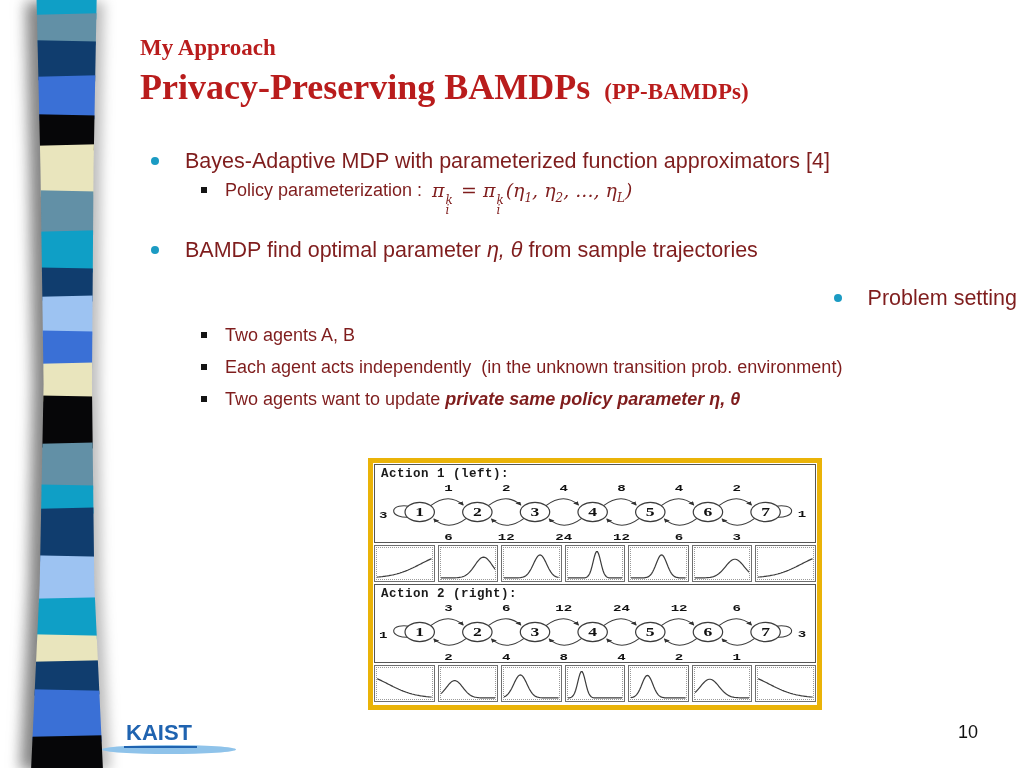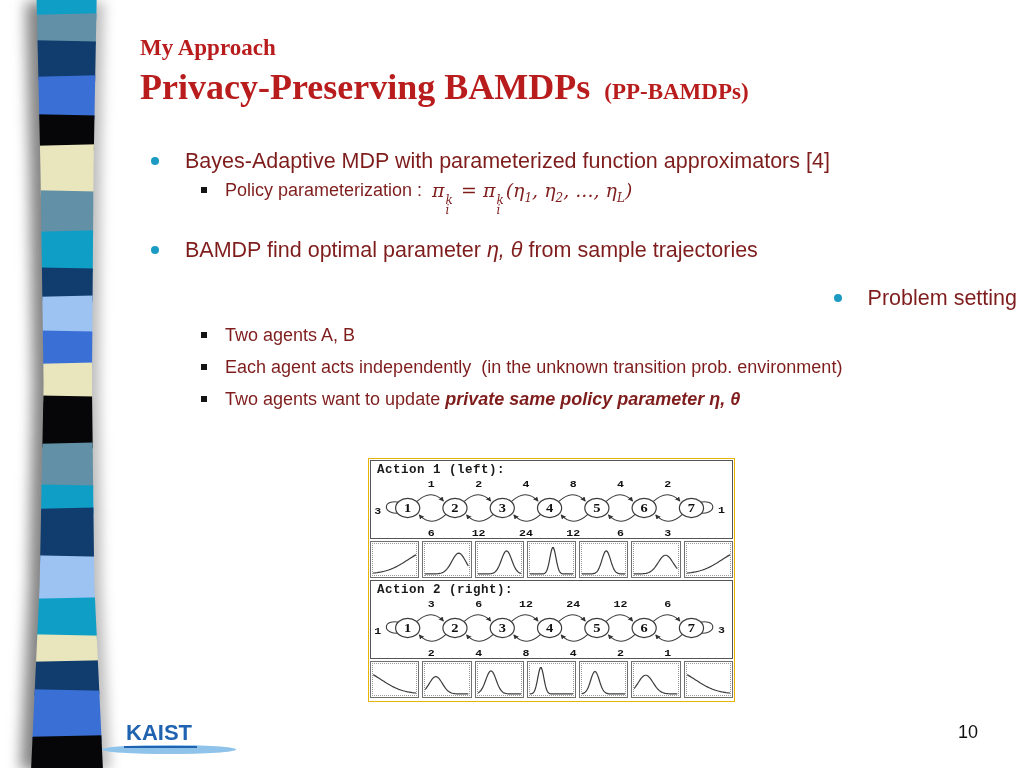"Action 1 (left):" .figure { border: 1px solid #eab308 -> 5px solid #eab308; width: 367px -> 454px }
